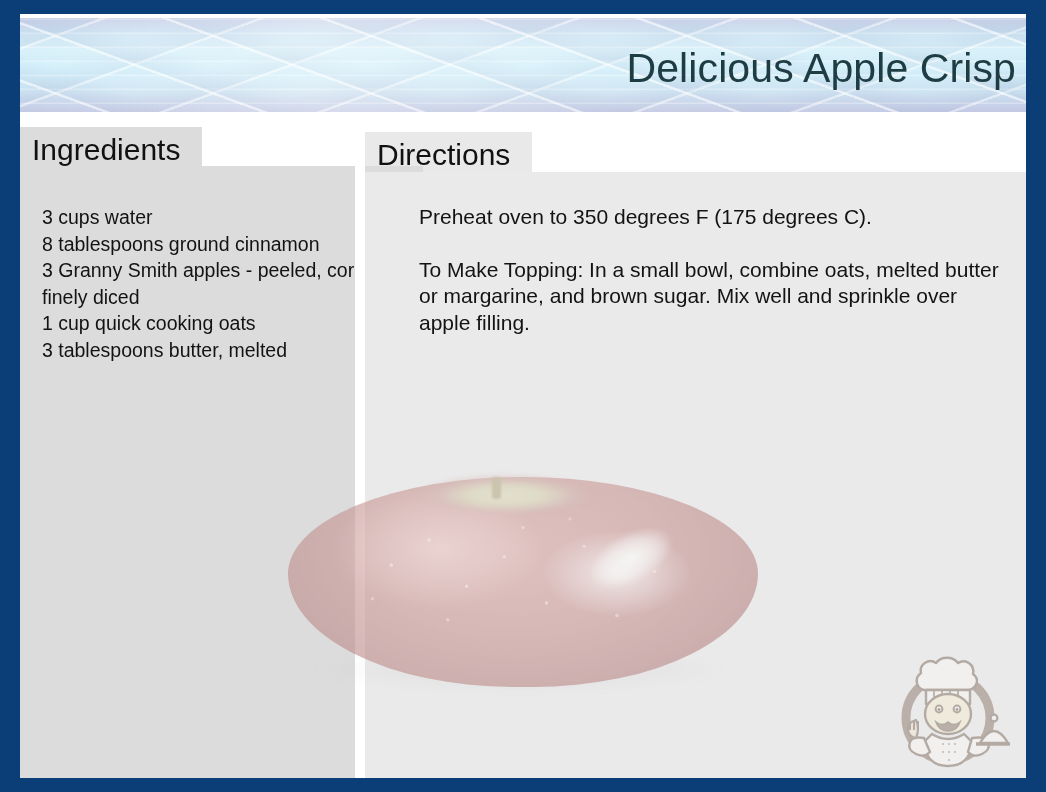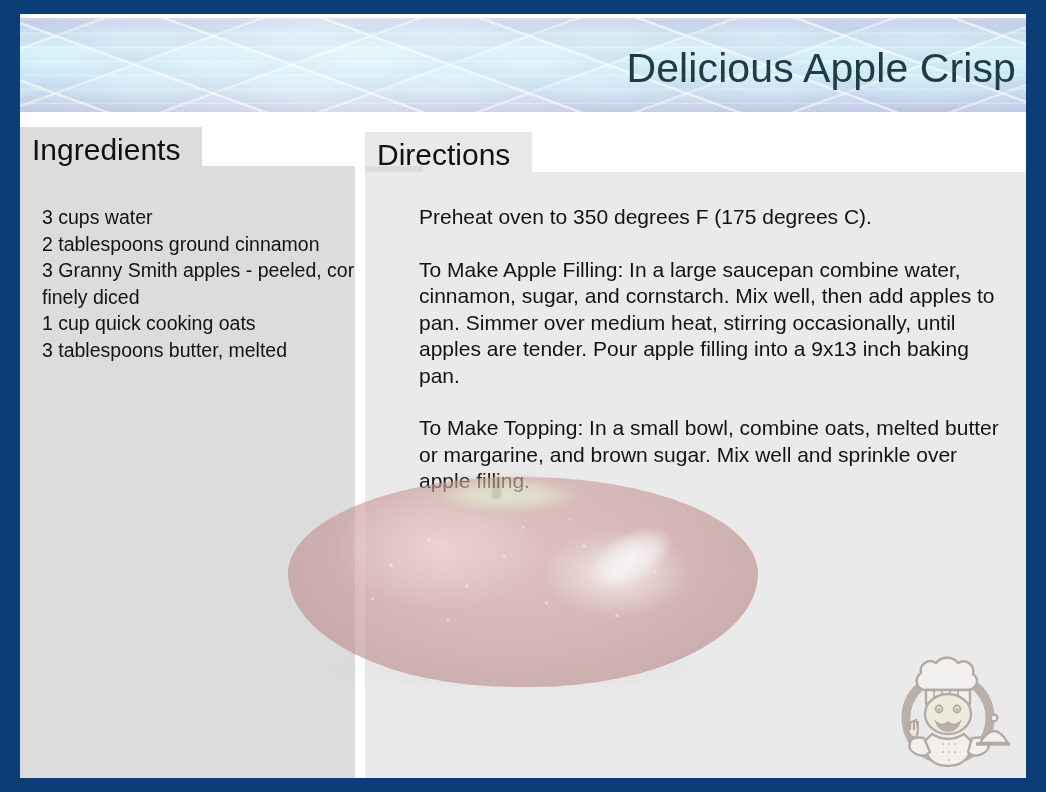"2 tablespoons ground cinnamon" div.ing-line { text: 2 -> 8 }
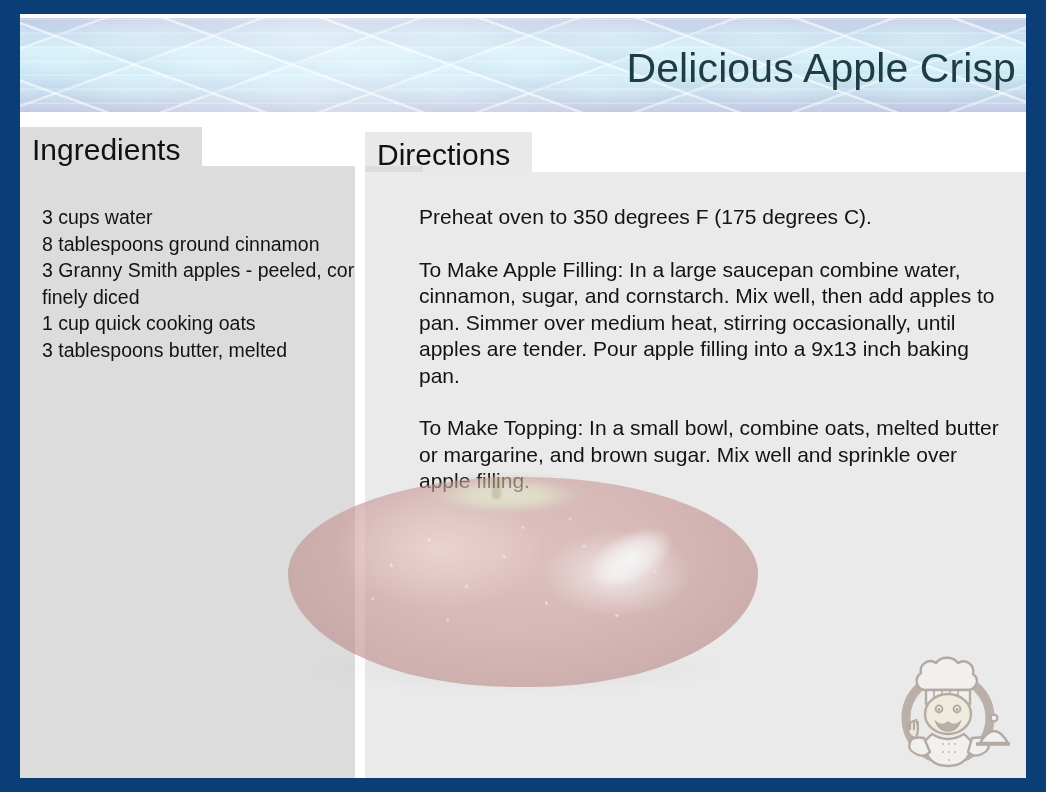"To Make Apple Filling: In" p { html: <p>To Make Apple Filling: In a large saucepan combine water, cinnamon, sugar, and cornstarch. Mix well, then add apples to pan. Simmer over medium heat, stirring occasionally, until apples are tender. Pour apple filling into a 9x13 inch baking pan.</p> -> none }
